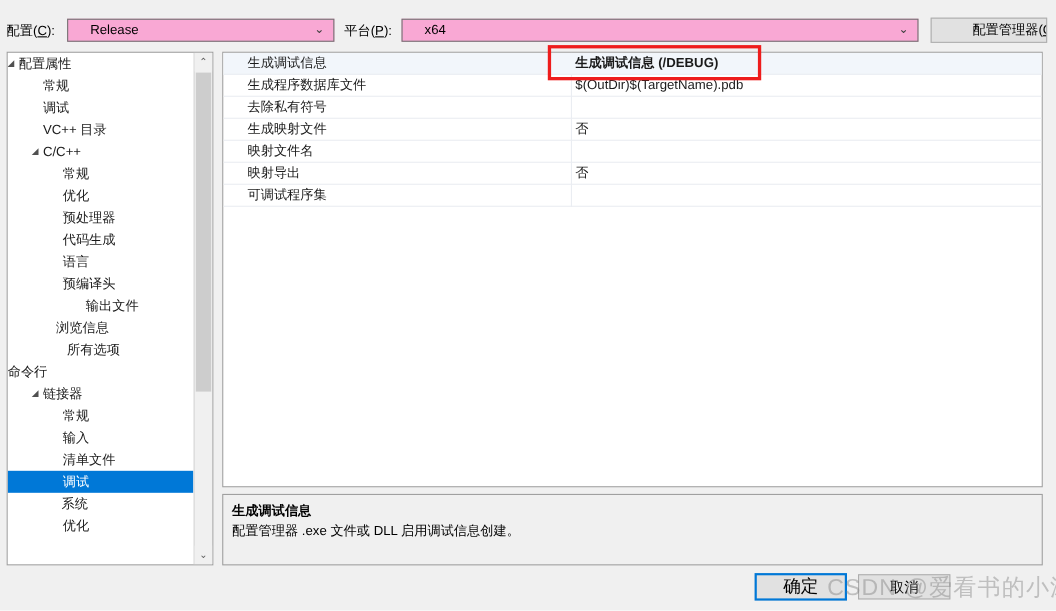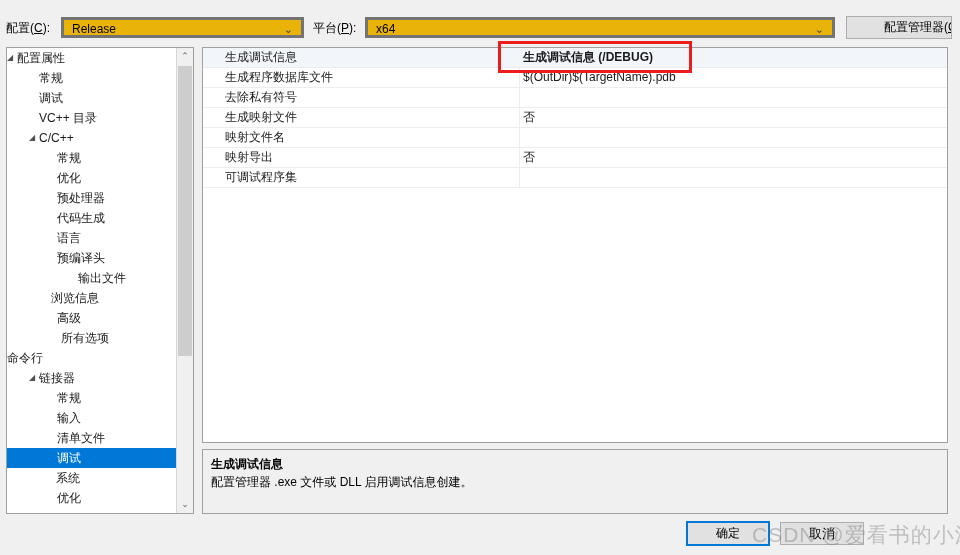"Release" .combo { background: #eab308 -> #f9a8d4; border: 3px solid #737373 -> 1px solid #737373; padding-left: 8px -> 20px }
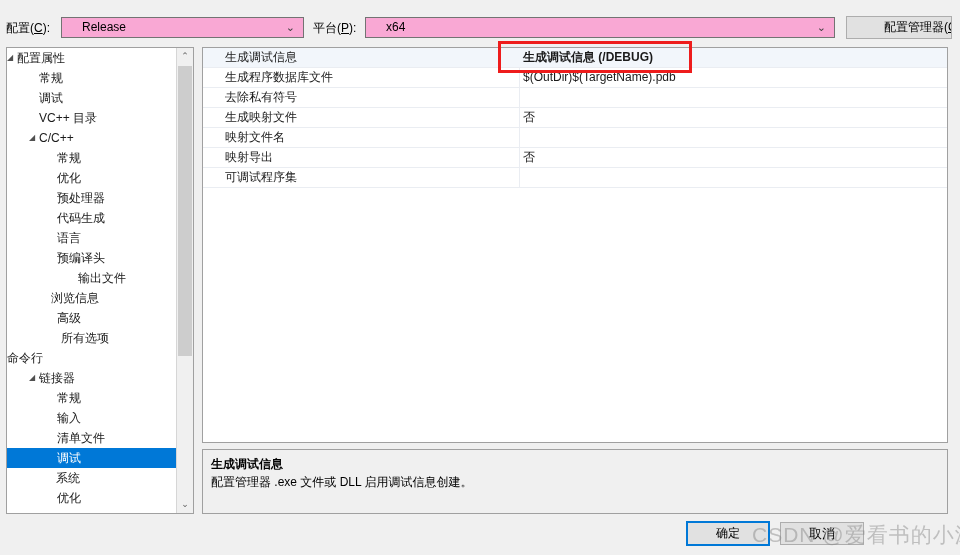"高级" div.tnode { html: <div><span>高级</span></div> -> none }
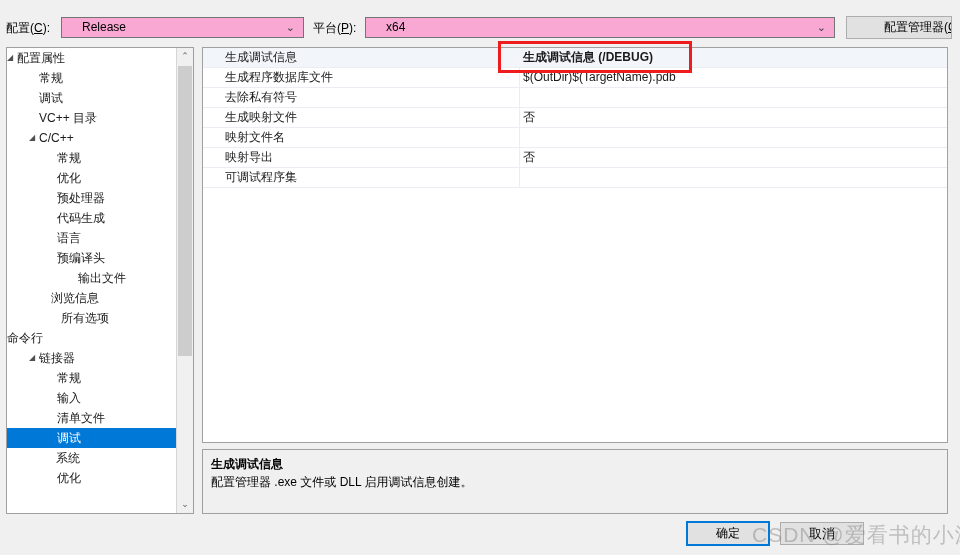"确定" .okbtn { font-size: 12px -> 16px }
